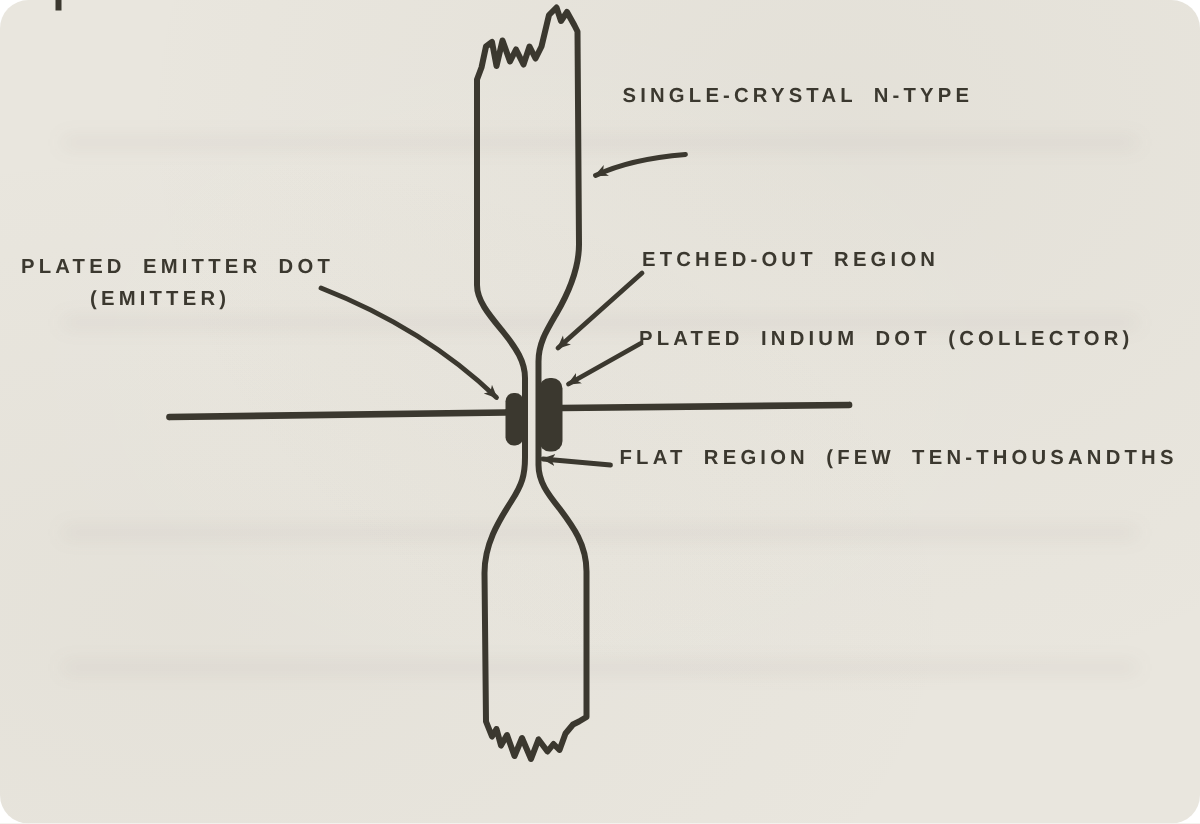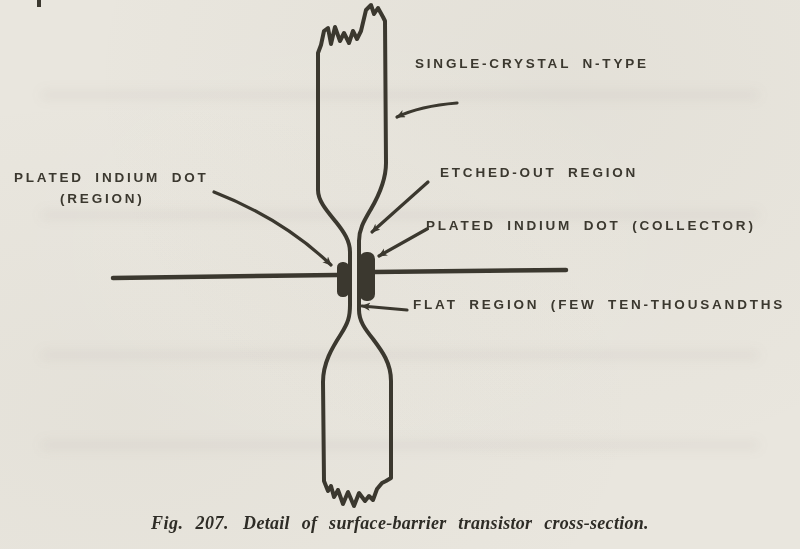"SINGLE-CRYSTAL N-TYPE" .page { border-radius: none -> 19px }
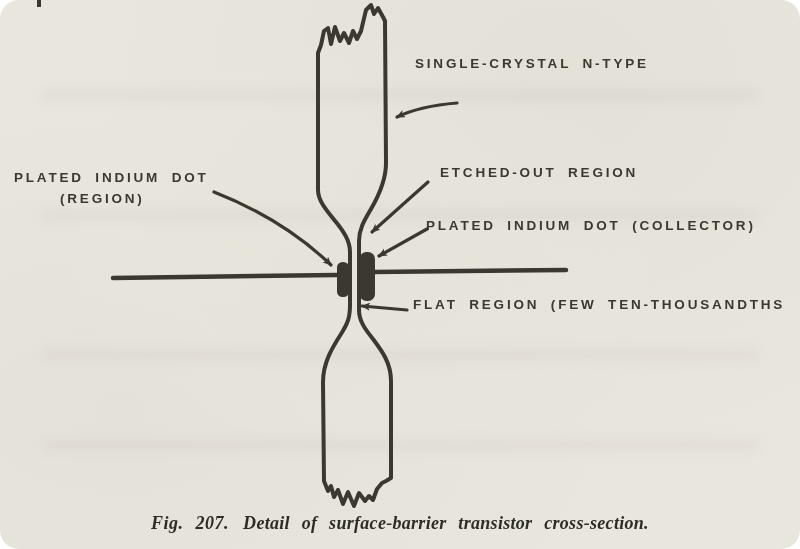"PLATED INDIUM DOT" div.label { text: INDIUM -> EMITTER }
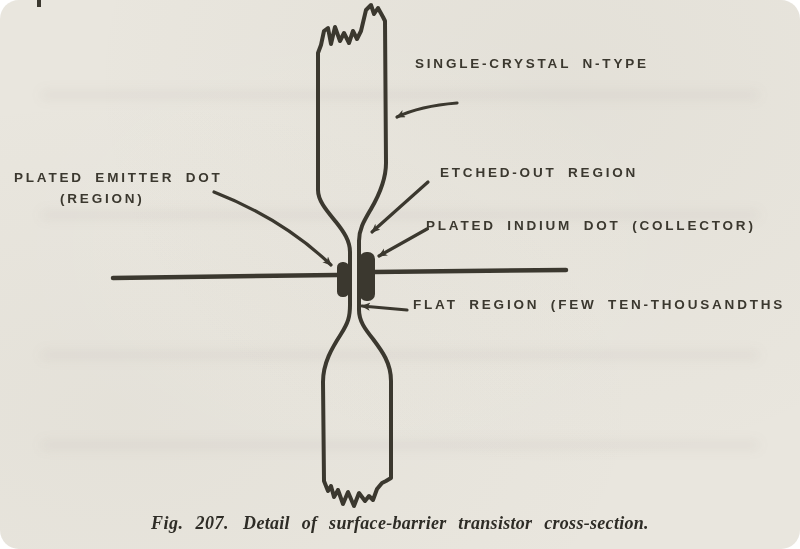"ETCHED-OUT REGION" div.label { left: 440px -> 428px }
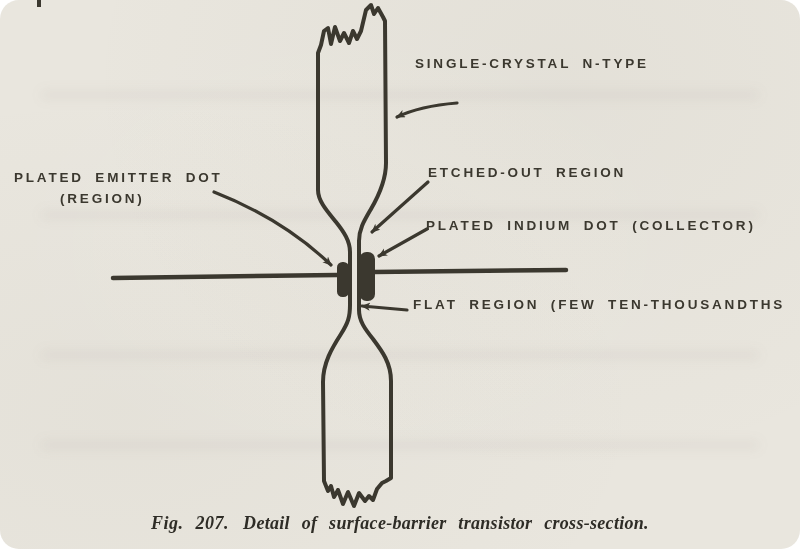"(REGION)" div.label { text: REGION -> EMITTER }
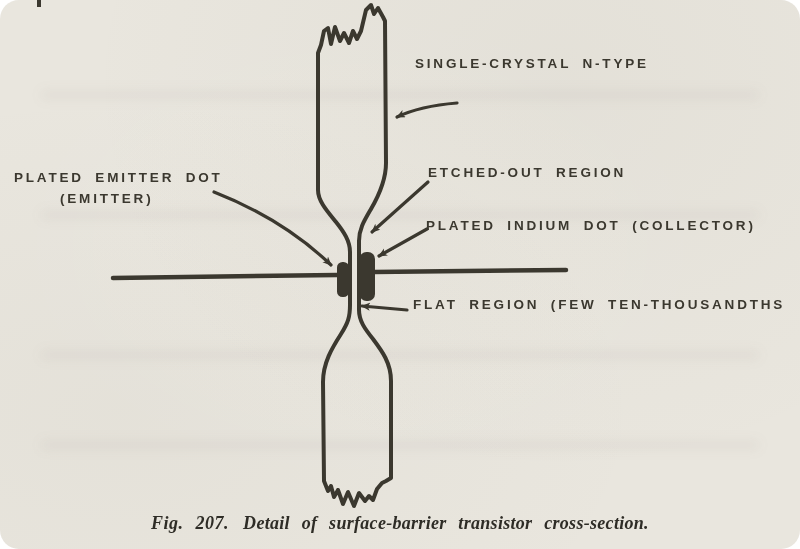"Fig. 207. Detail of surface-barrier" div.caption { html: <div> <span>Fig. 207.</span><span>Detail of surface-barrier transistor cross-section.</span> </div> -> none }
